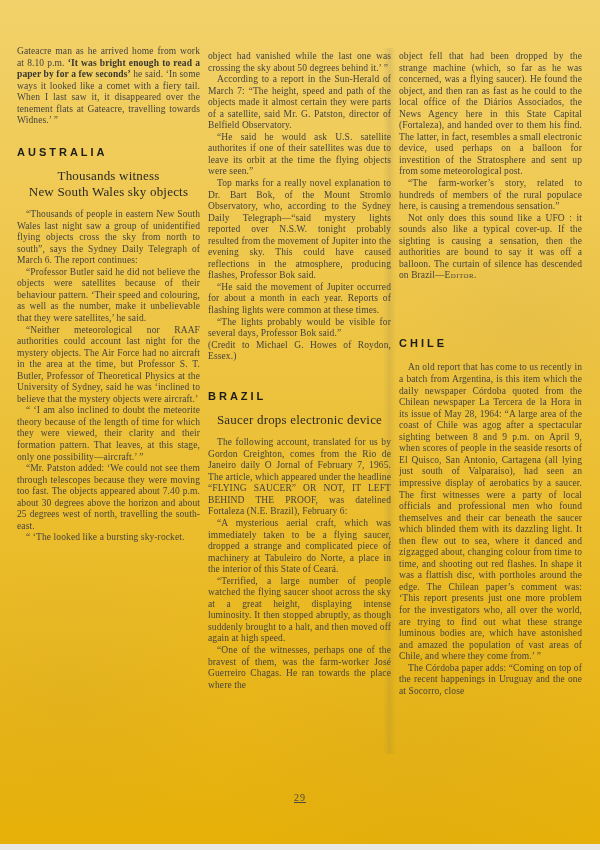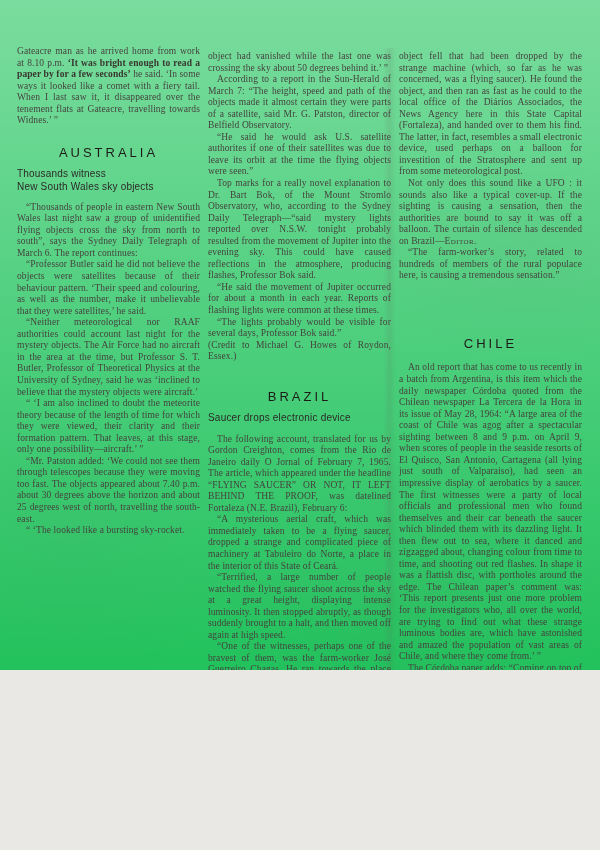"Gateacre man as he arrived" .page { background: #22c55e -> #eab308; height: 670px -> 844px }
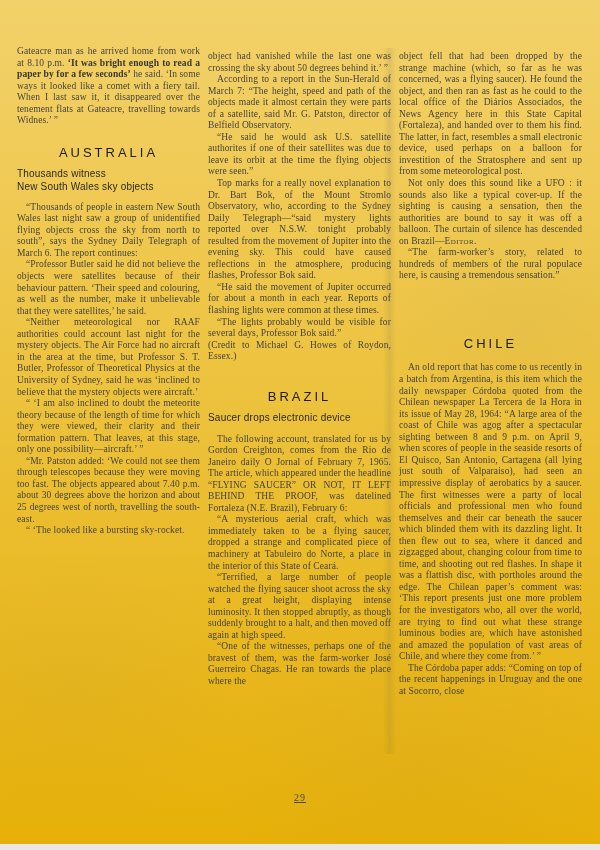"AUSTRALIA" .heading { font-size: 13px -> 11px; font-weight: 400 -> 700; text-align: center -> left }
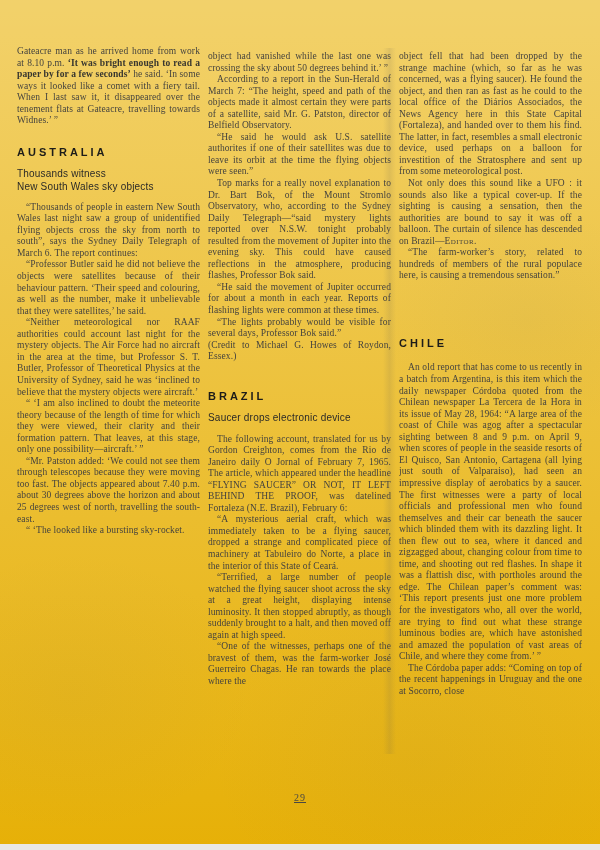"Thousands witness" .subheading { font-family: Liberation Sans, sans-serif -> Liberation Serif, serif; font-size: 10px -> 13px; text-align: none -> center }
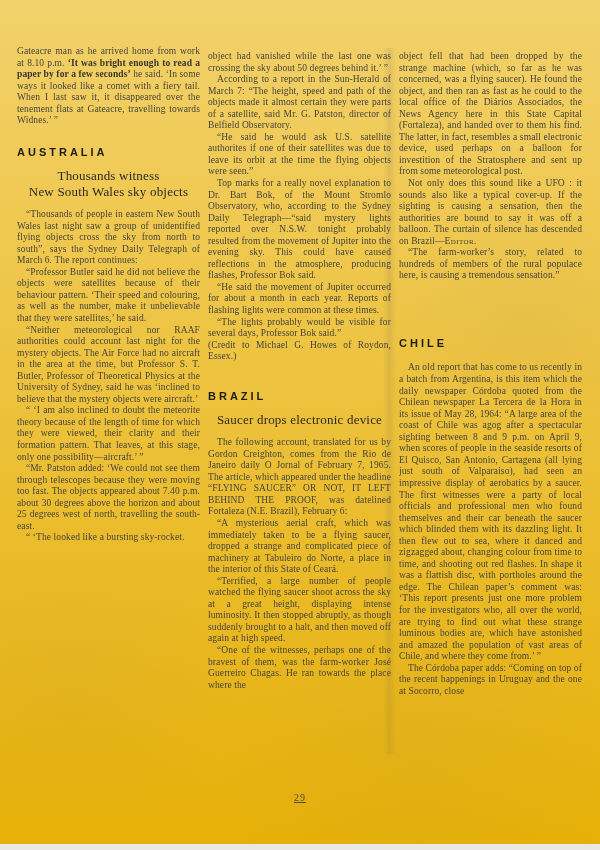"Not only does this sound" p.indent { order: before "“The farm-worker’s story, related to" -> after "“The farm-worker’s story, related to" }
